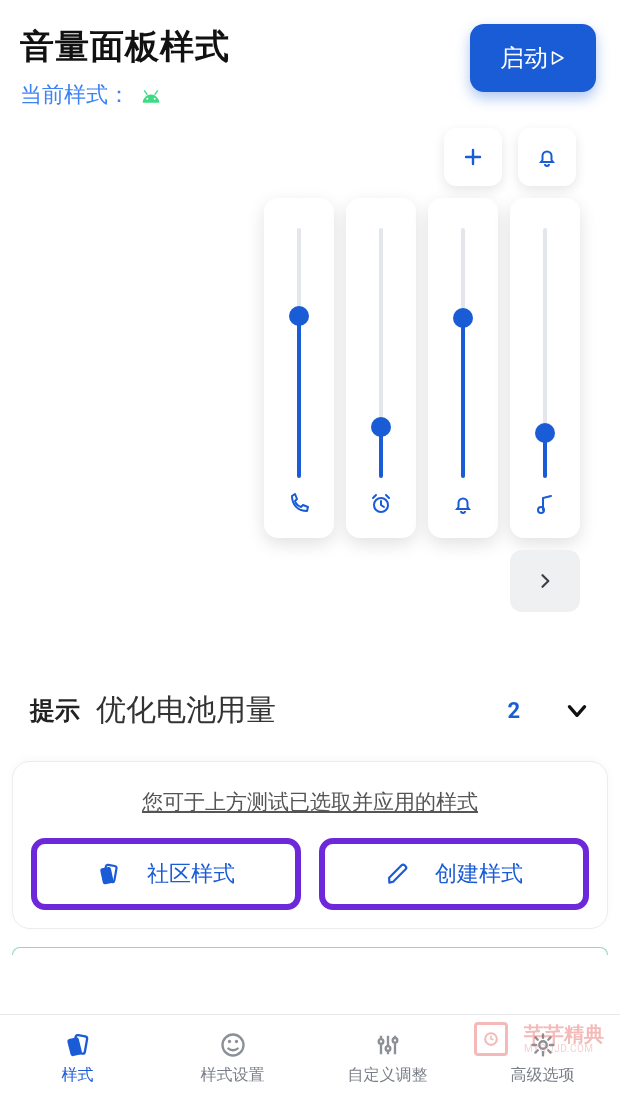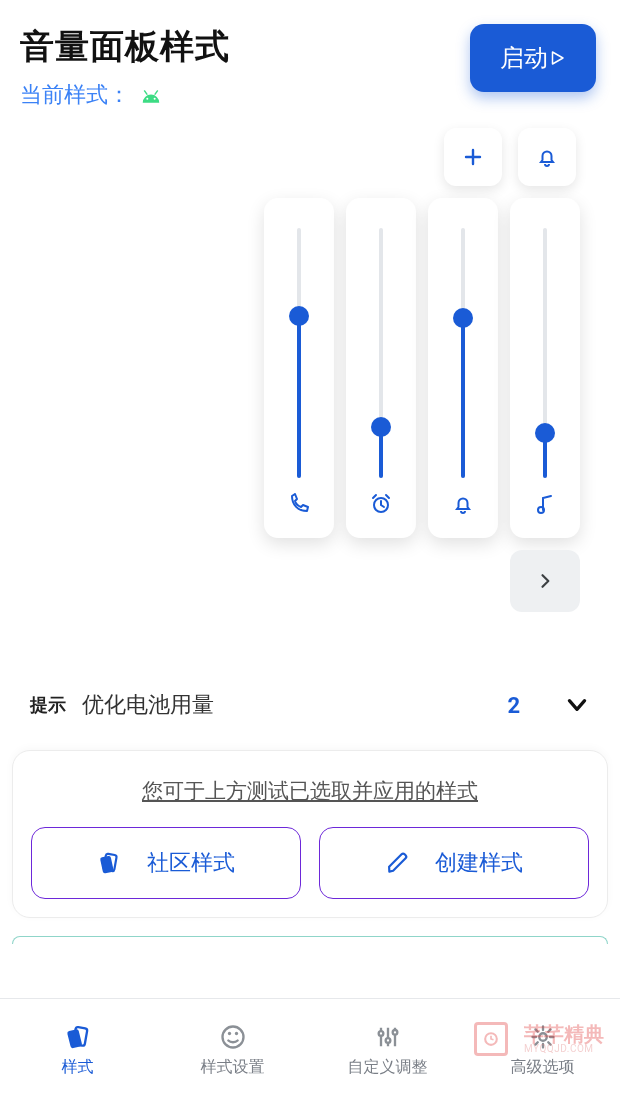"提示" .tip-label { font-size: 18px -> 25px }
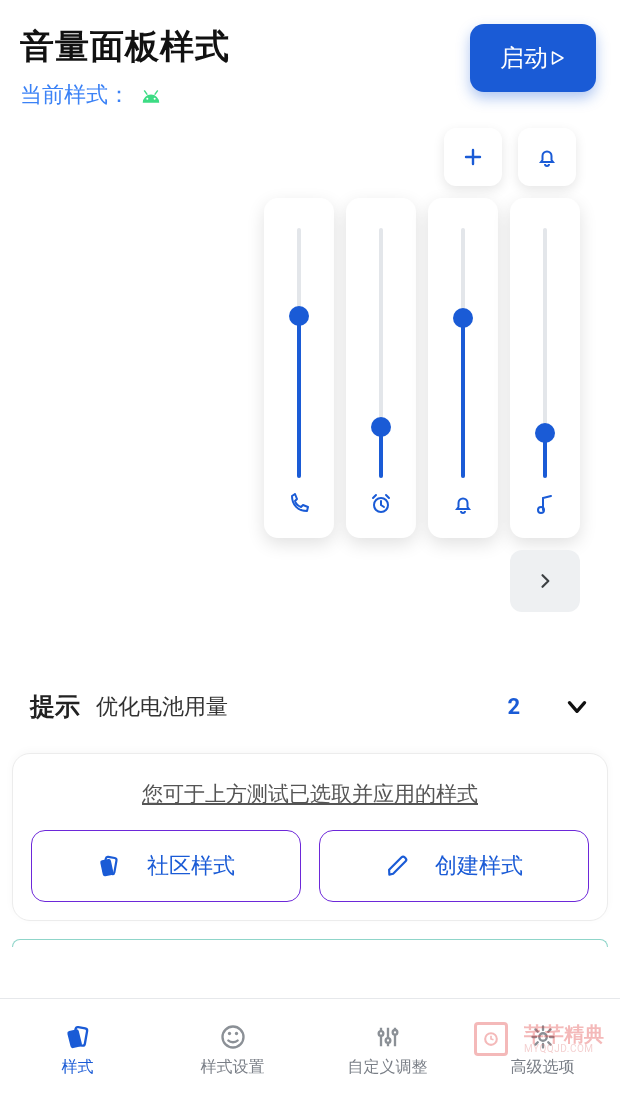"优化电池用量" .tip-text { font-size: 22px -> 30px }
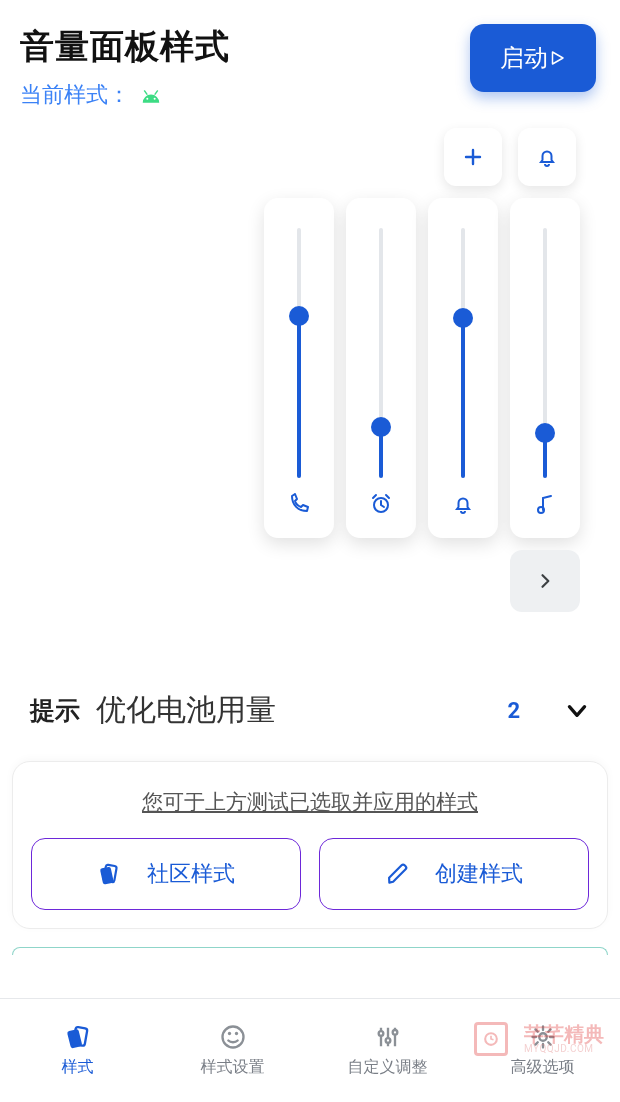"社区样式" .outline-btn { border: 1px solid #6d28d9 -> 6px solid #6d28d9 }
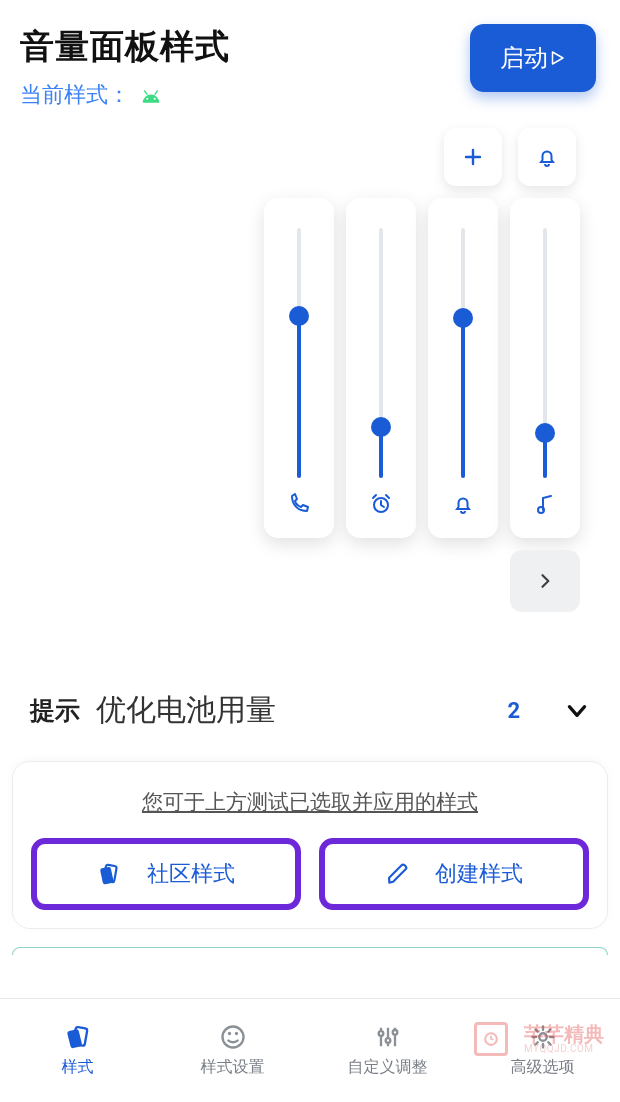"样式" .nav { height: 104px -> 88px }
